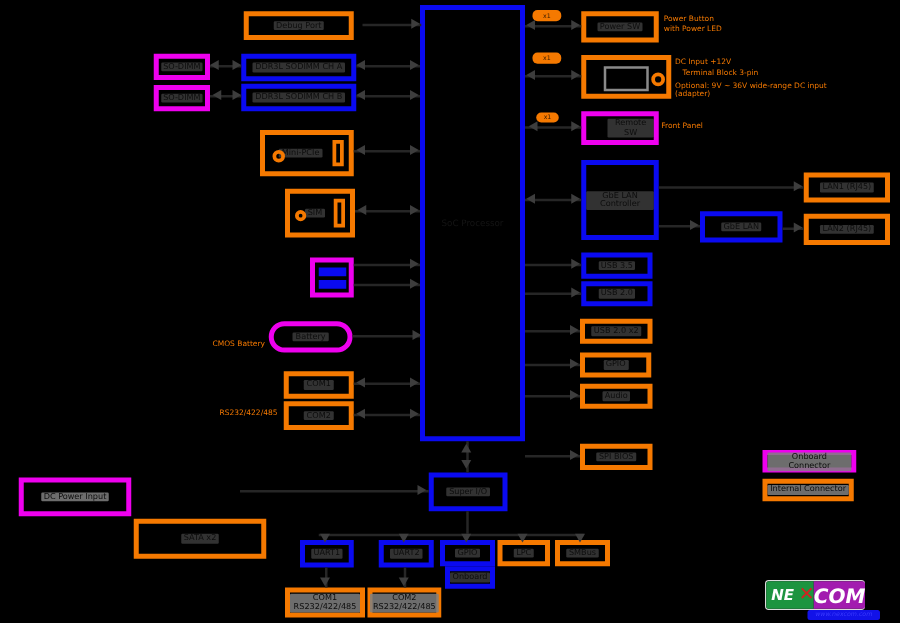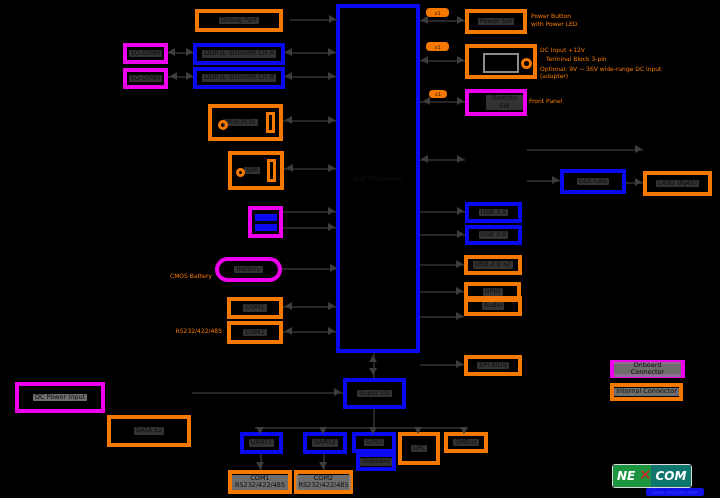"LAN1 (RJ45)" div.b { html: none -> <div> <span>LAN1 (RJ45)</span> </div> }
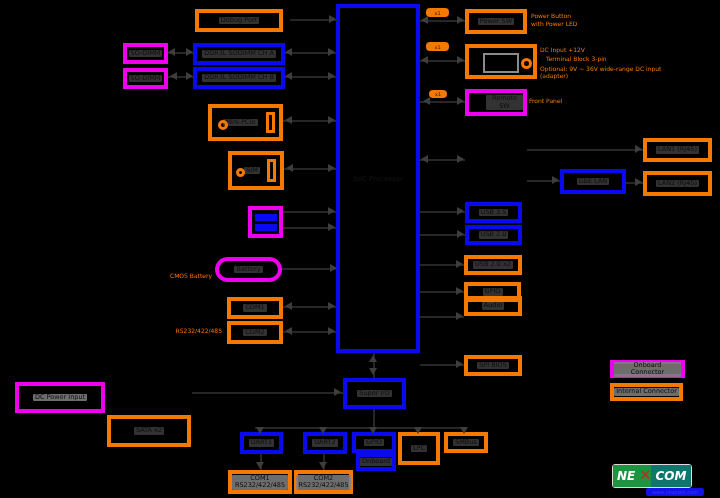"GbE LAN Controller" div.b { html: none -> <div> <span>GbE LAN Controller</span> </div> }
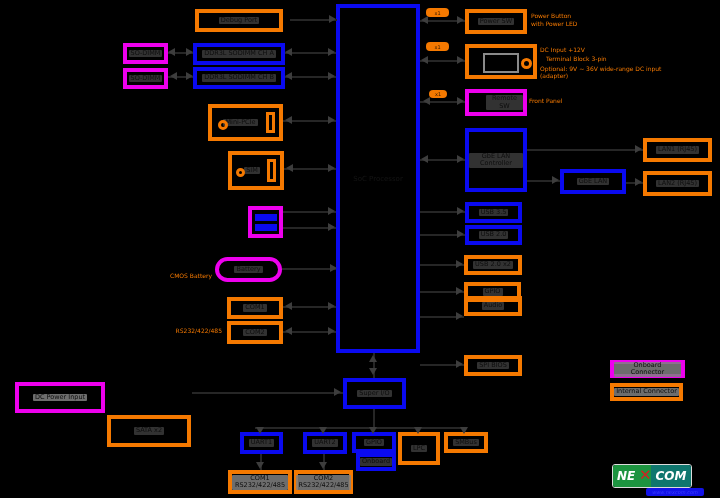"Audio" div.b { top: 296px -> 307px }
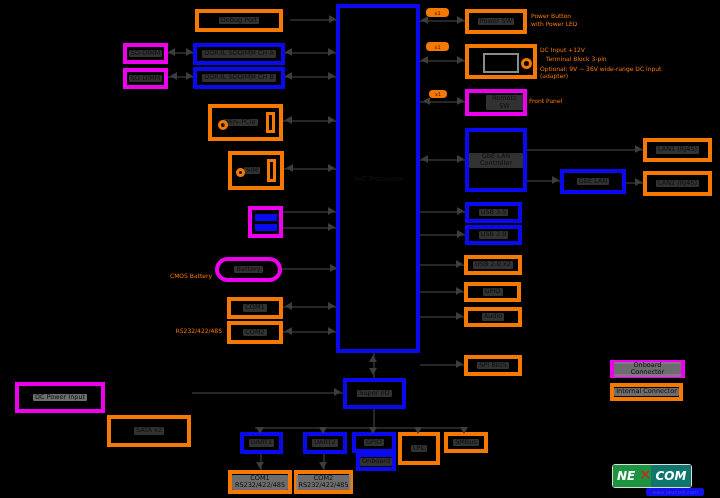"SATA x2" div.b { width: 84px -> 106px }
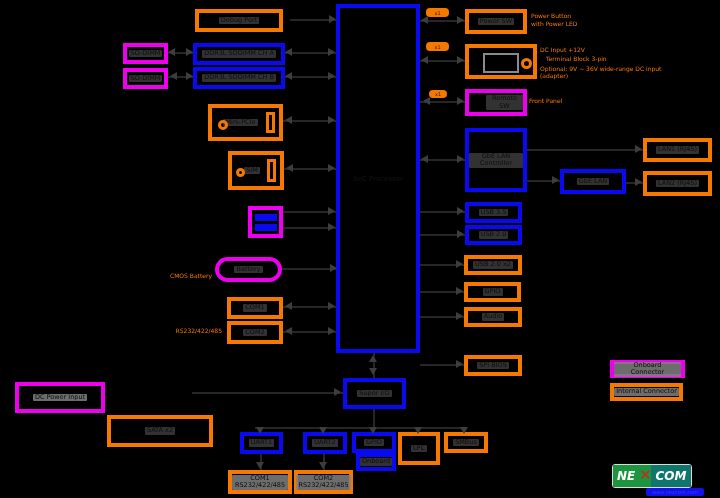"LPC" div.b { height: 33px -> 21px }
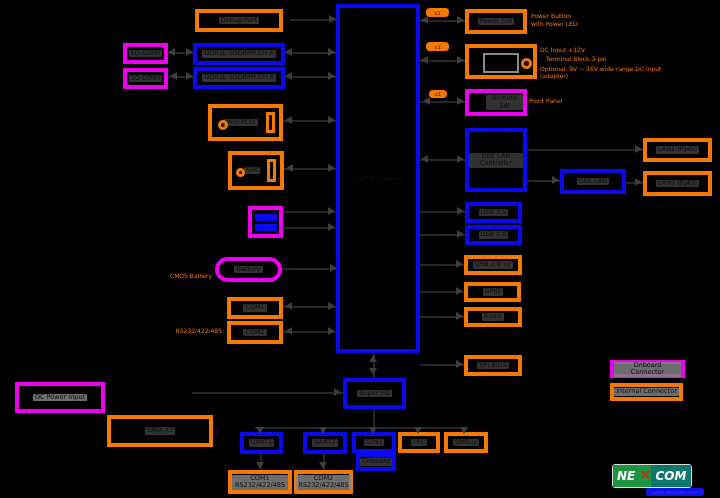"COM" #logo .com { background: #0f766e -> #a21caf; font-size: 12px -> 16px }
